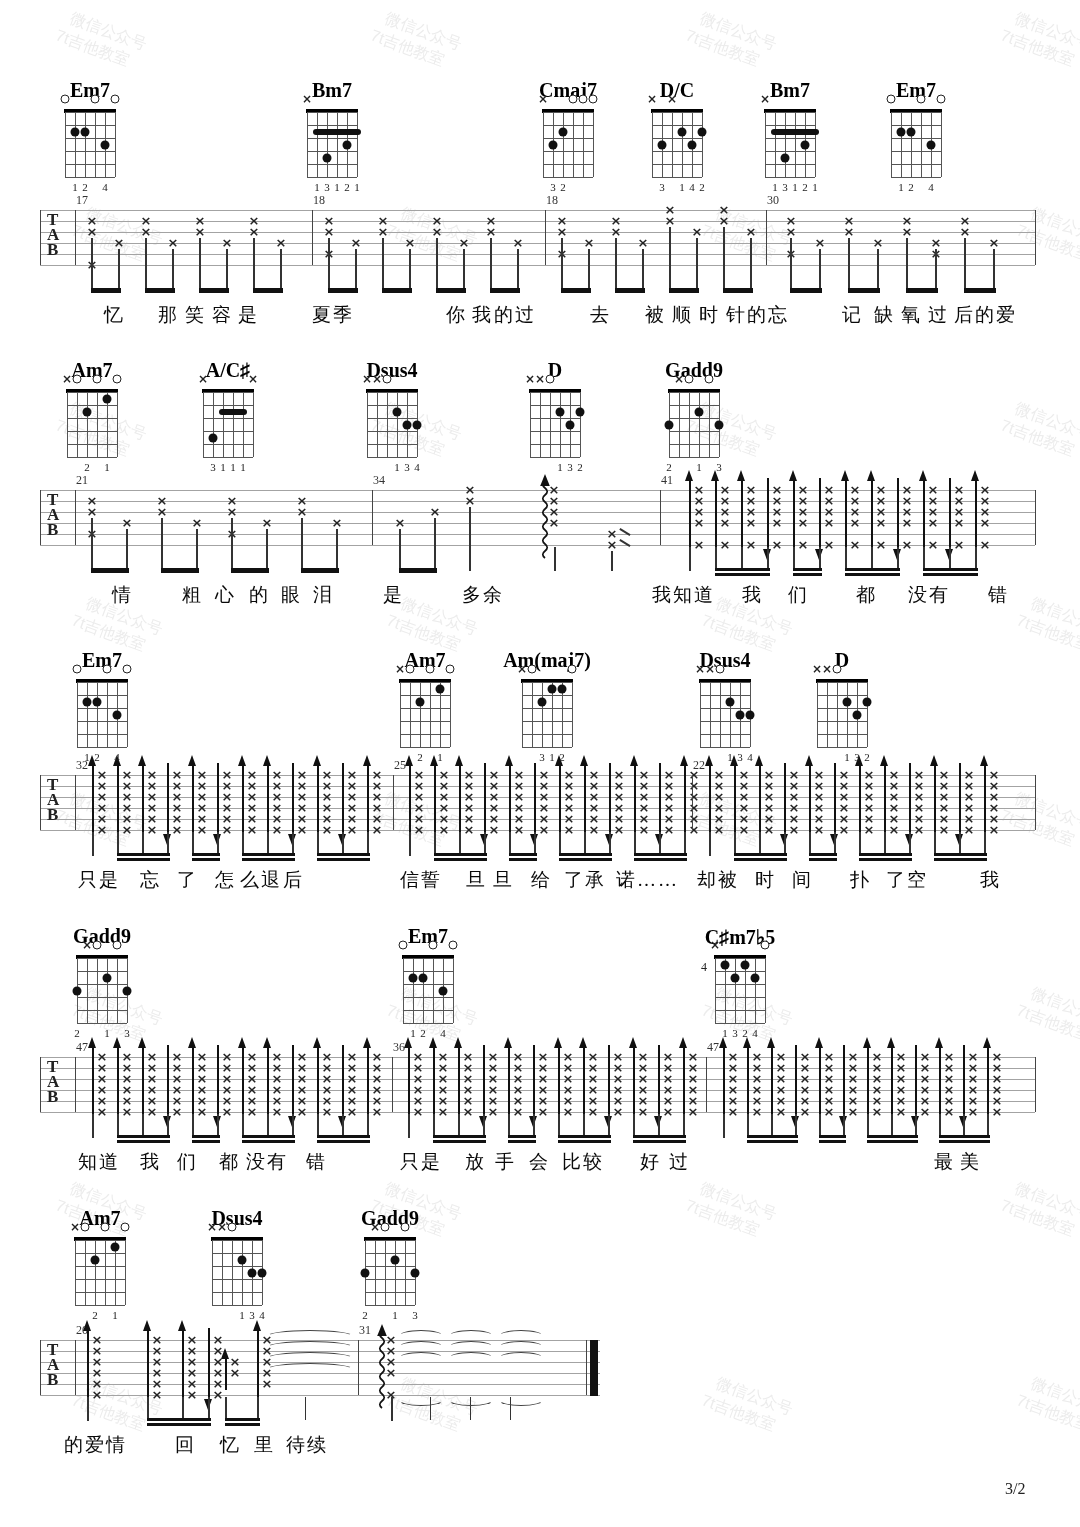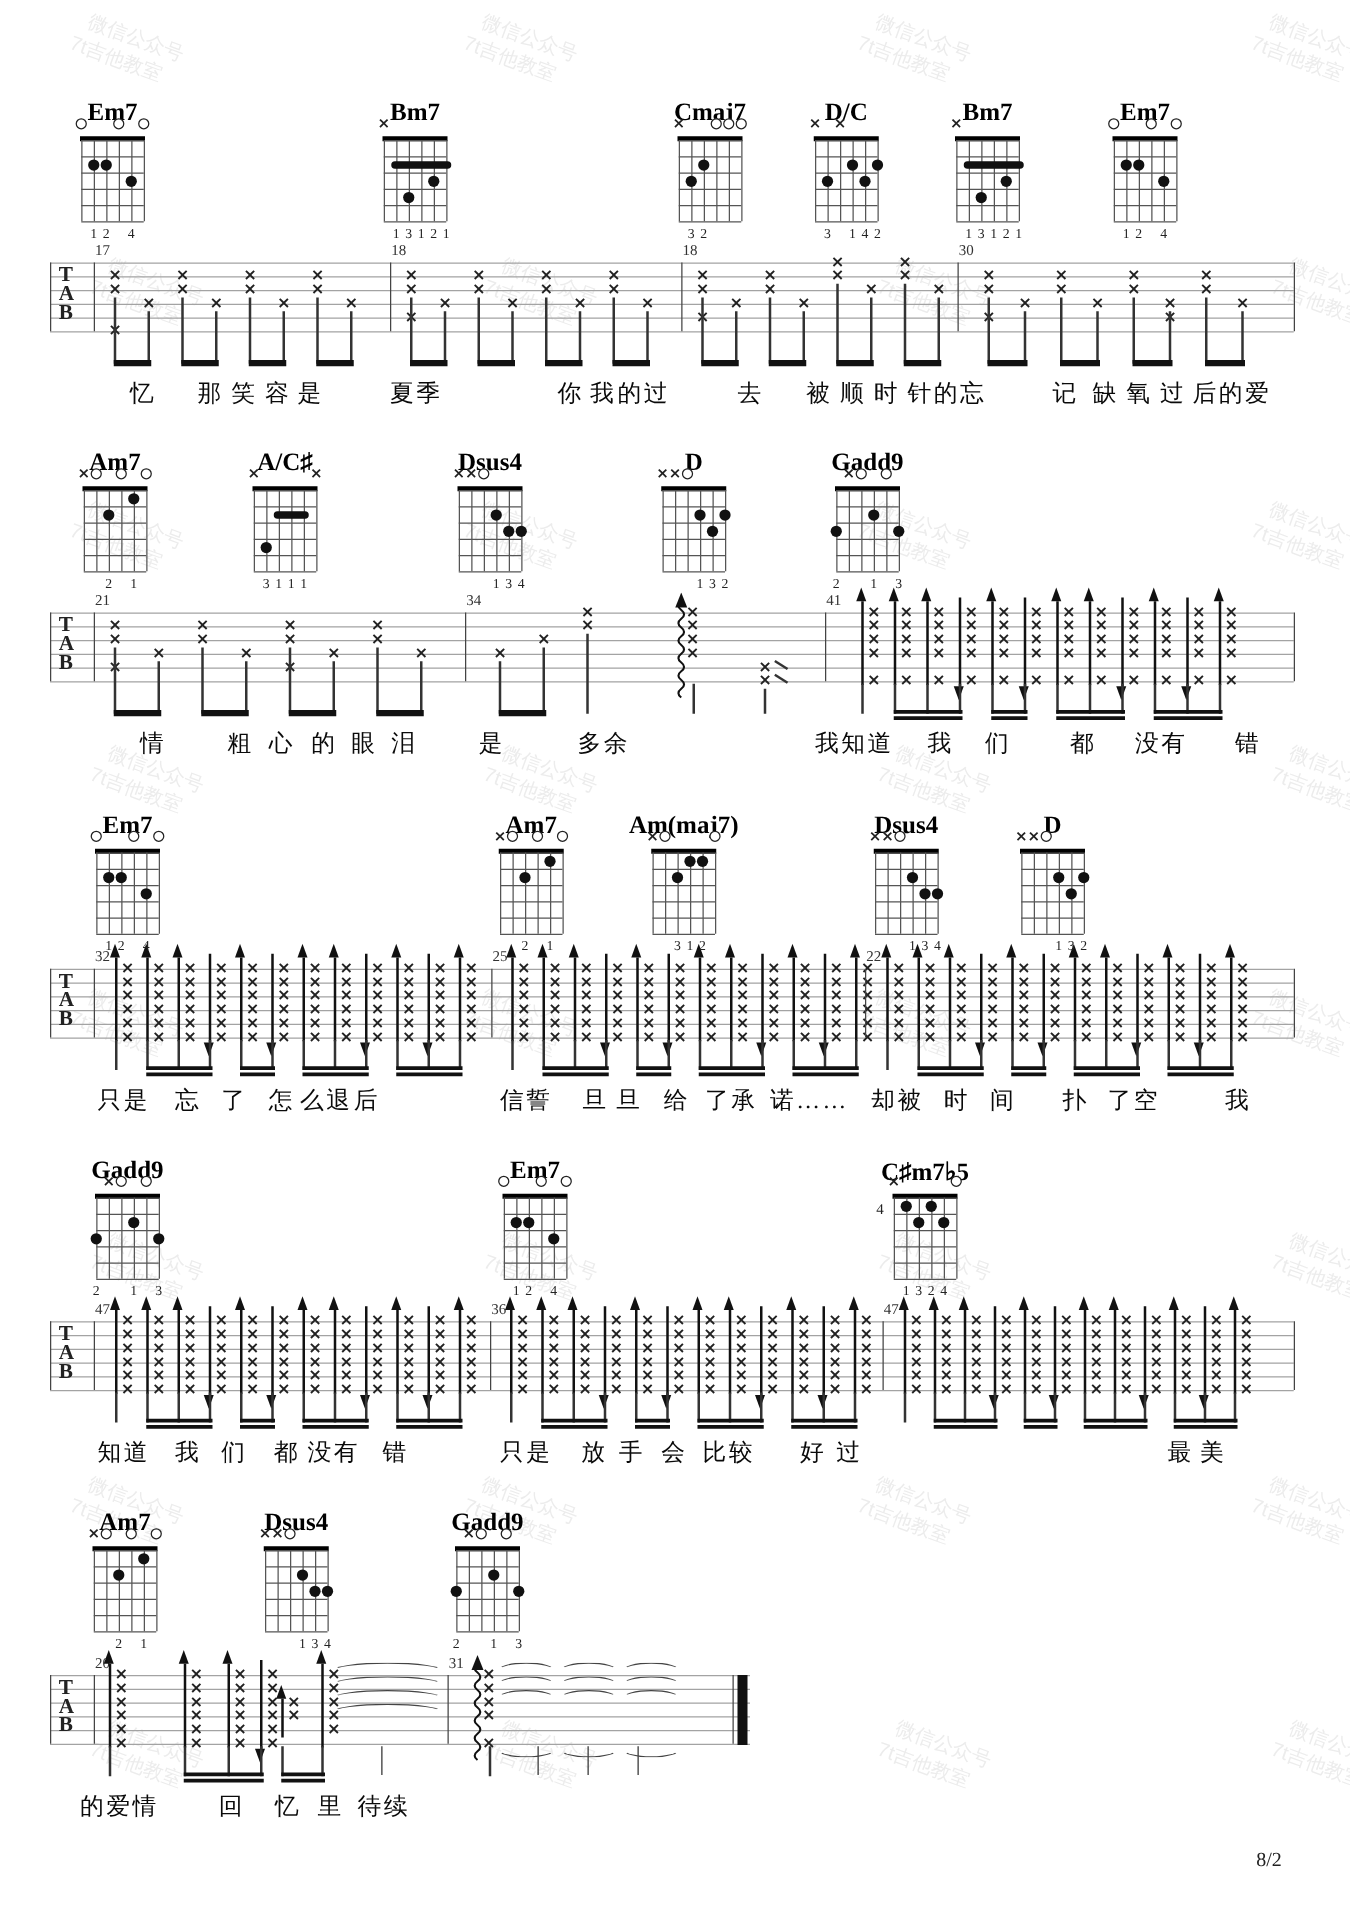"8/2" div.pagenum { text: 8/2 -> 3/2 }
